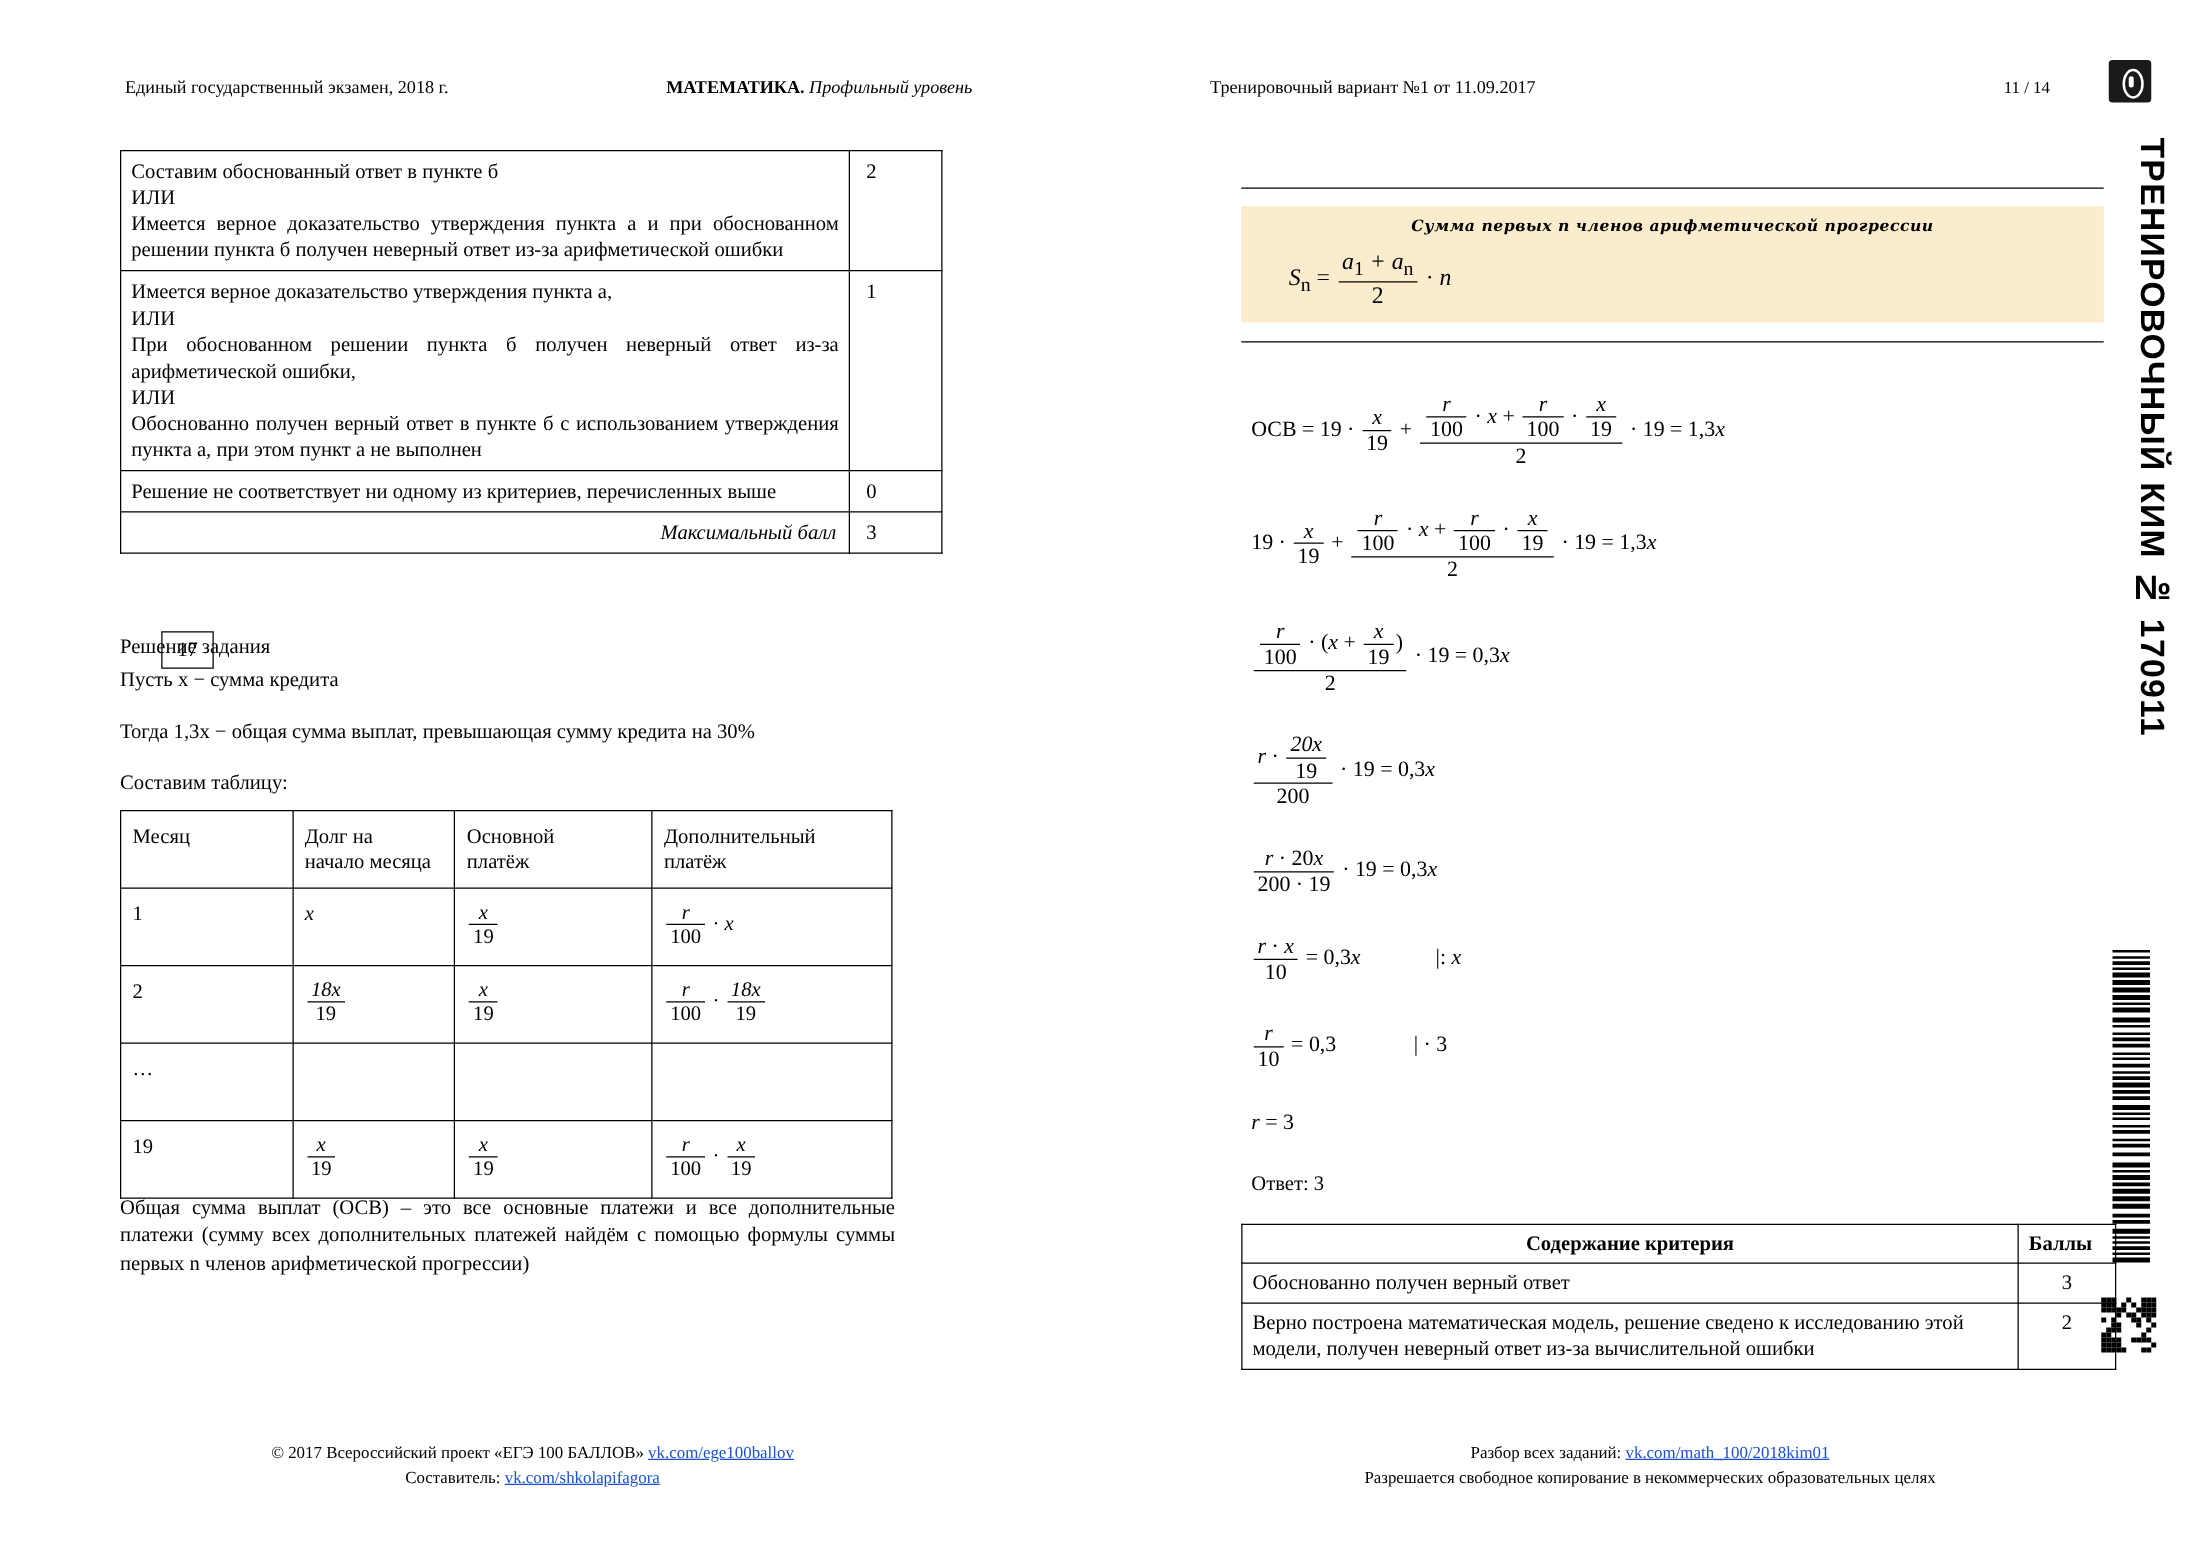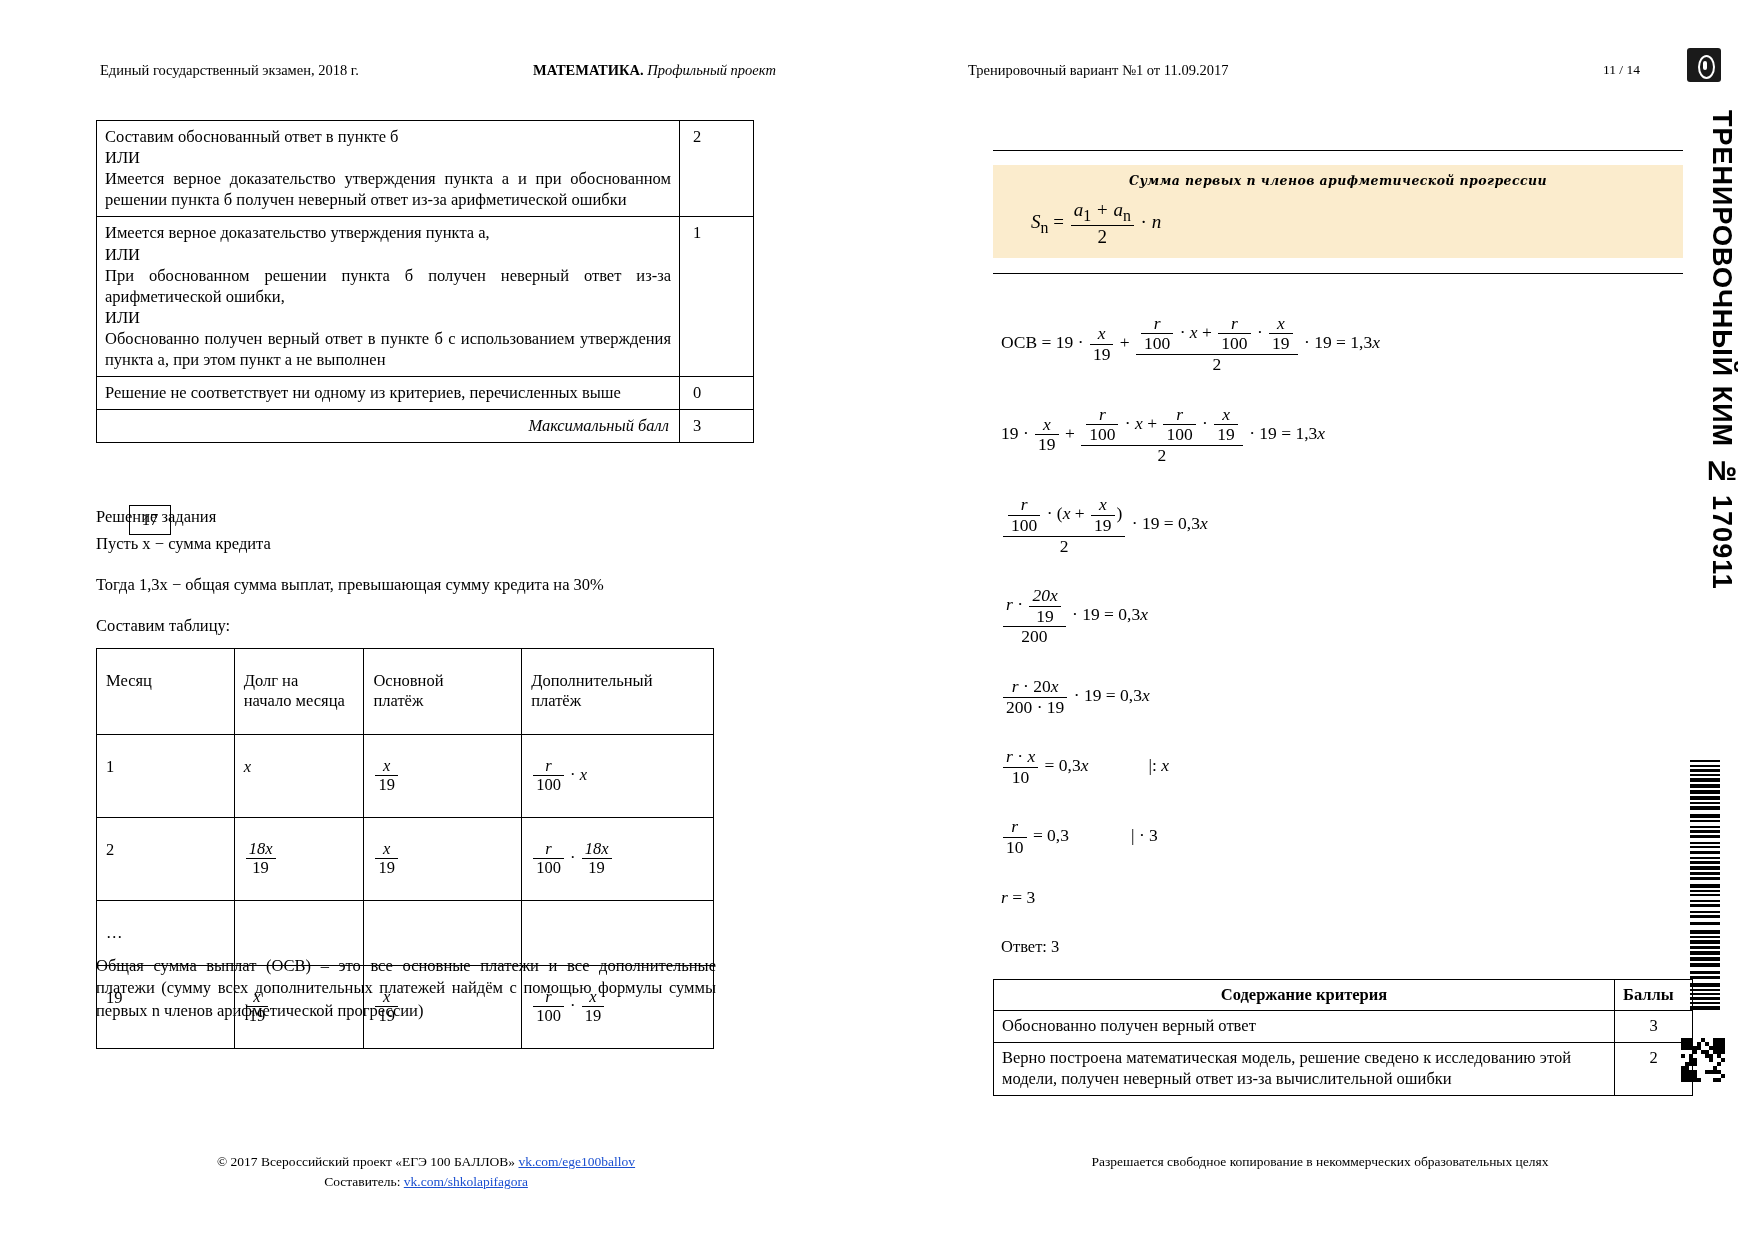"Профильный проект" span.italic { text: проект -> уровень }
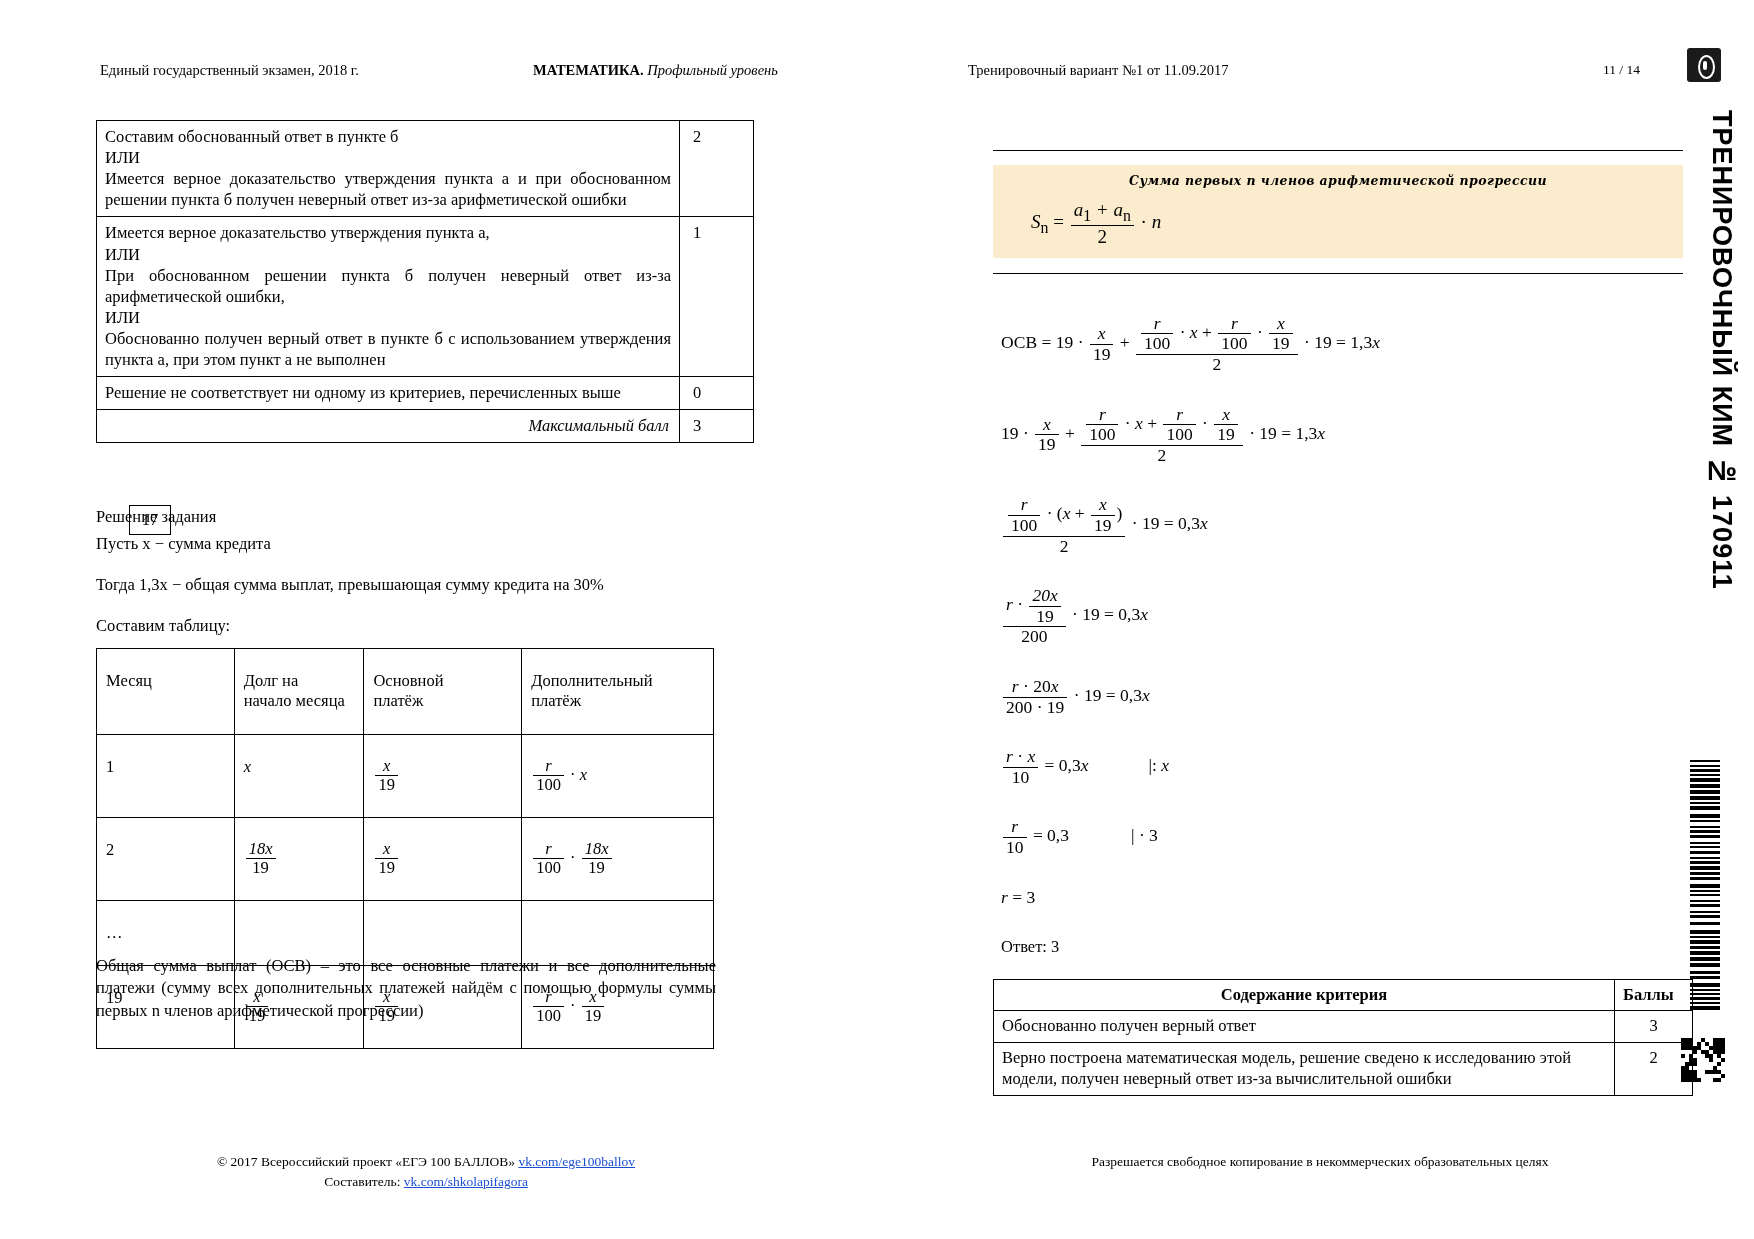"Месяц" table.paytab td, table.paytab th { padding: 22px 9px -> 10px 9px }
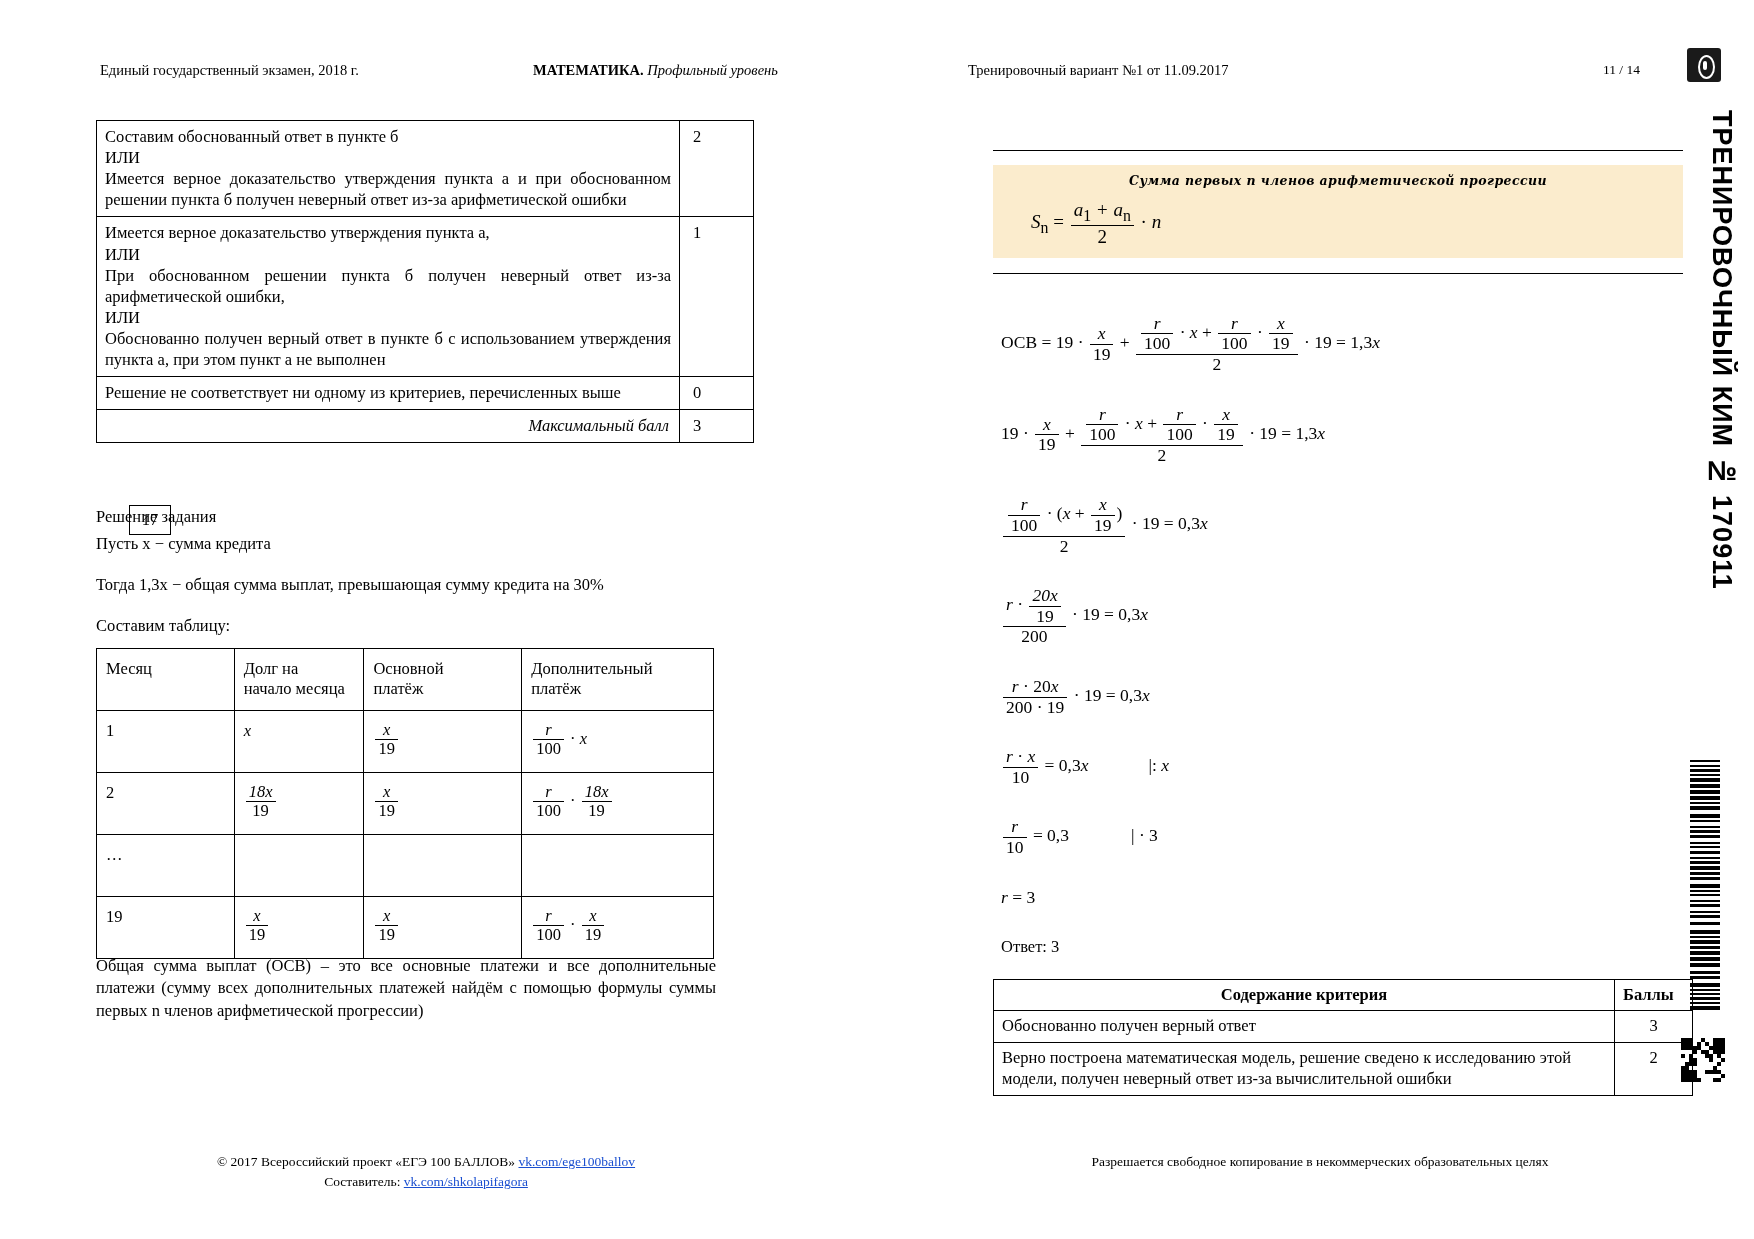"Разбор всех заданий:" div { html: none -> <div> <span>Разбор всех заданий: </span><a>vk.com/math_100/2018kim01</a> </div> }
